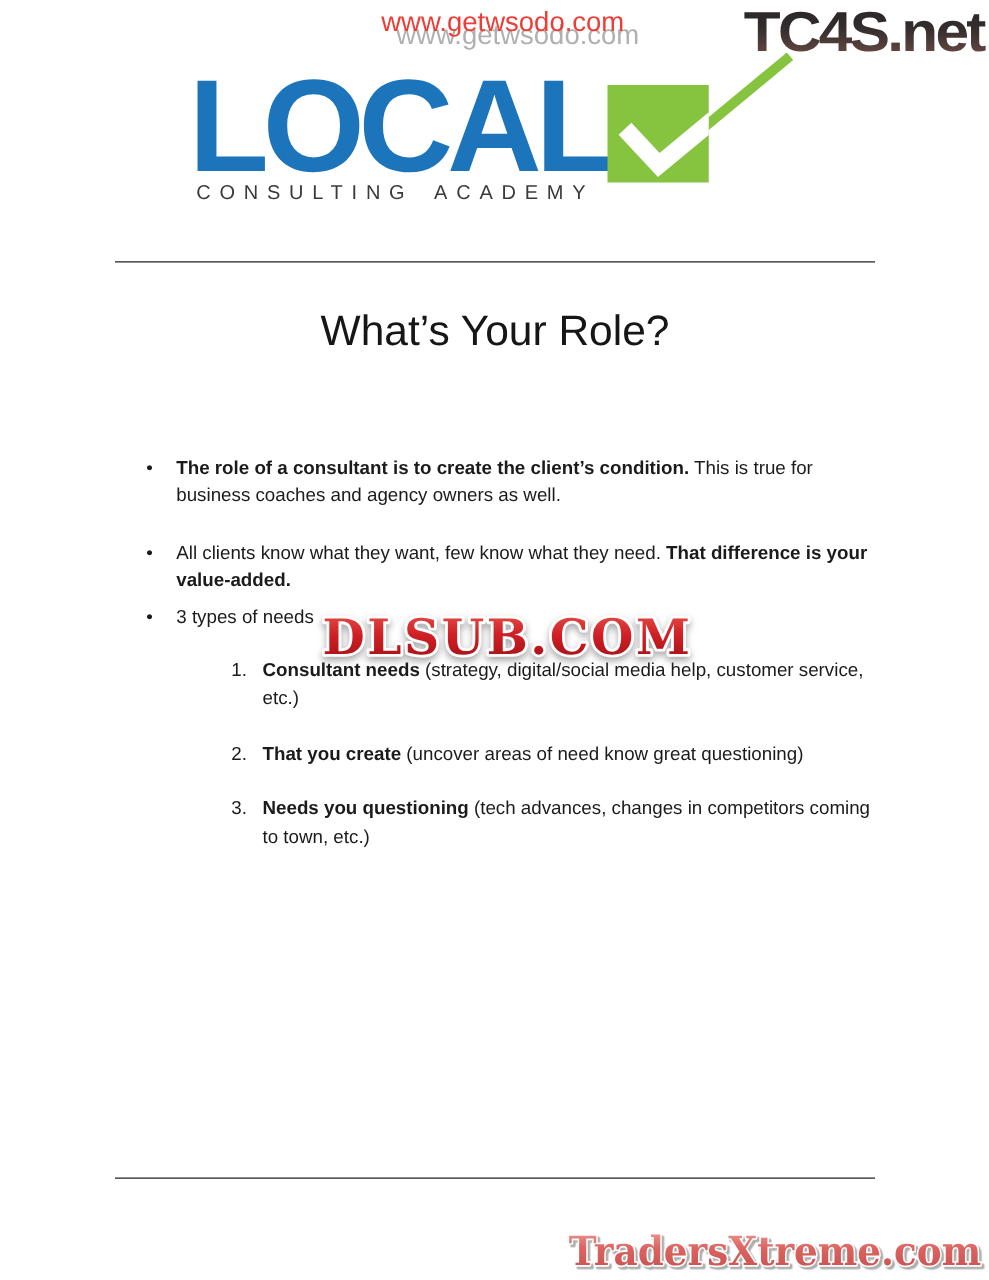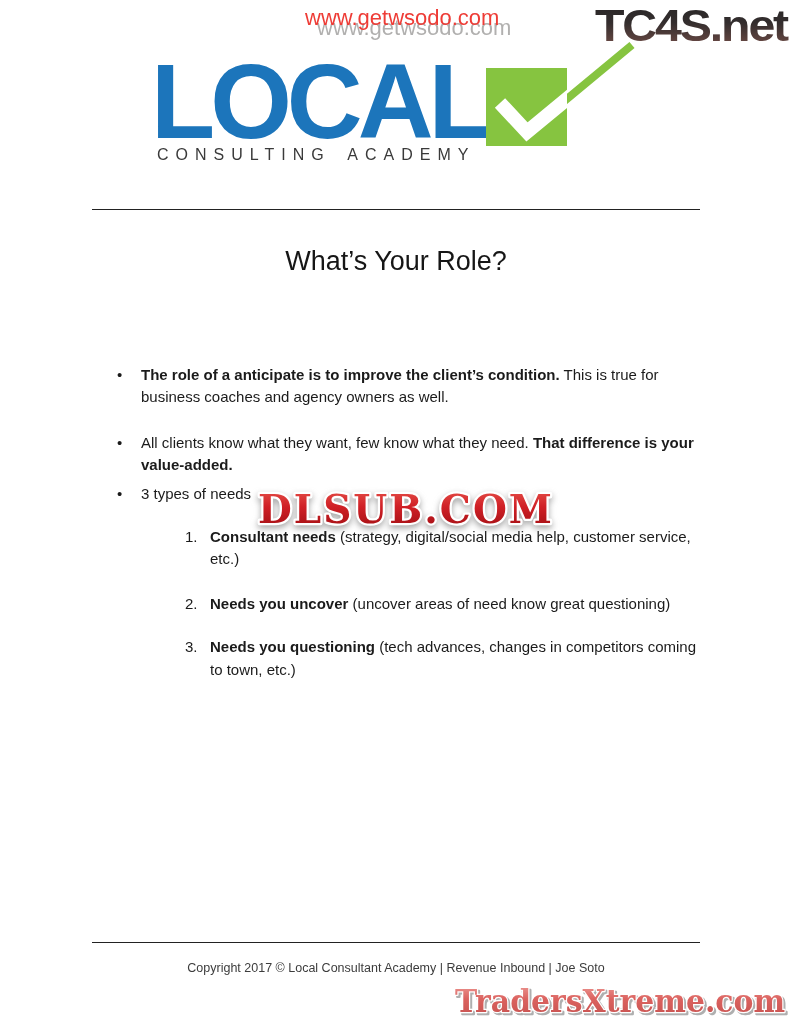"What’s Your Role?" .doc-title { font-size: 27px -> 34px }
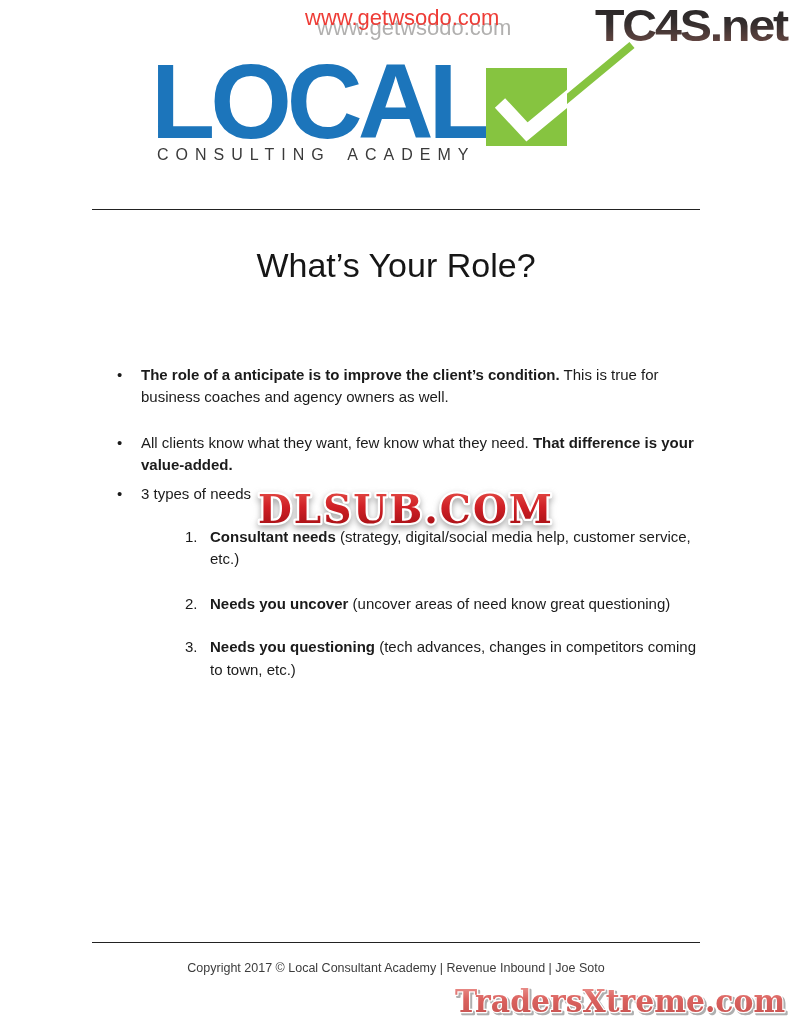"The role of a anticipate" b { text: anticipate is to improve -> consultant is to create }
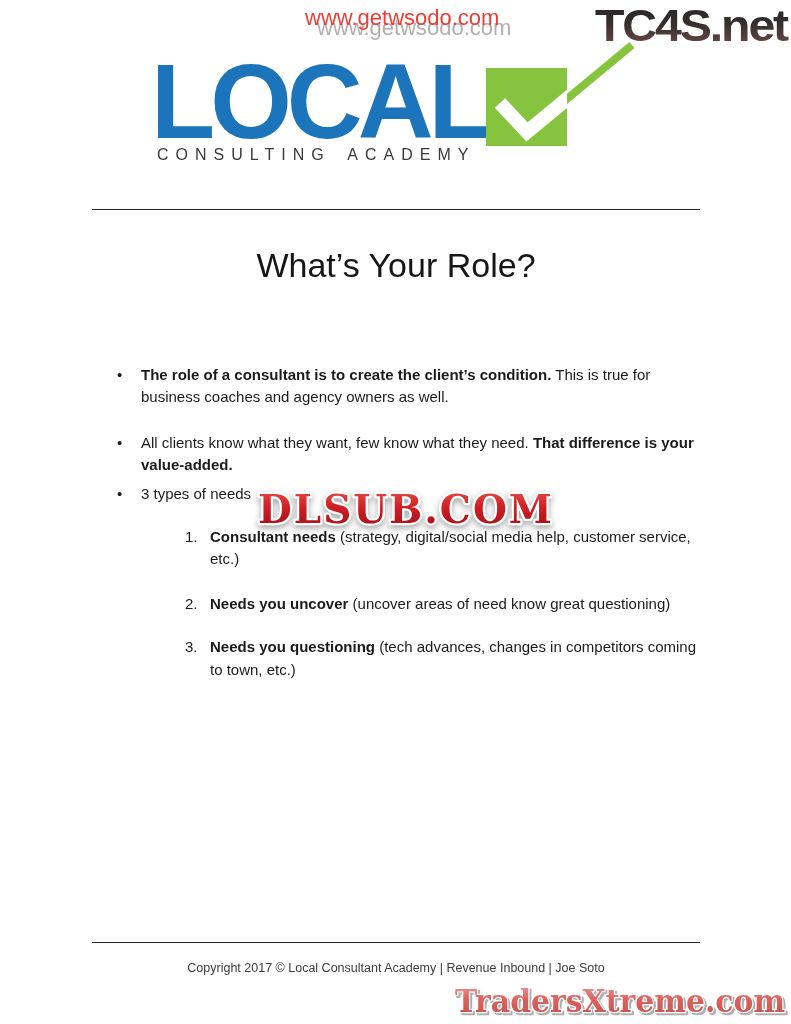"Needs you uncover" b { text: Needs you uncover -> That you create }
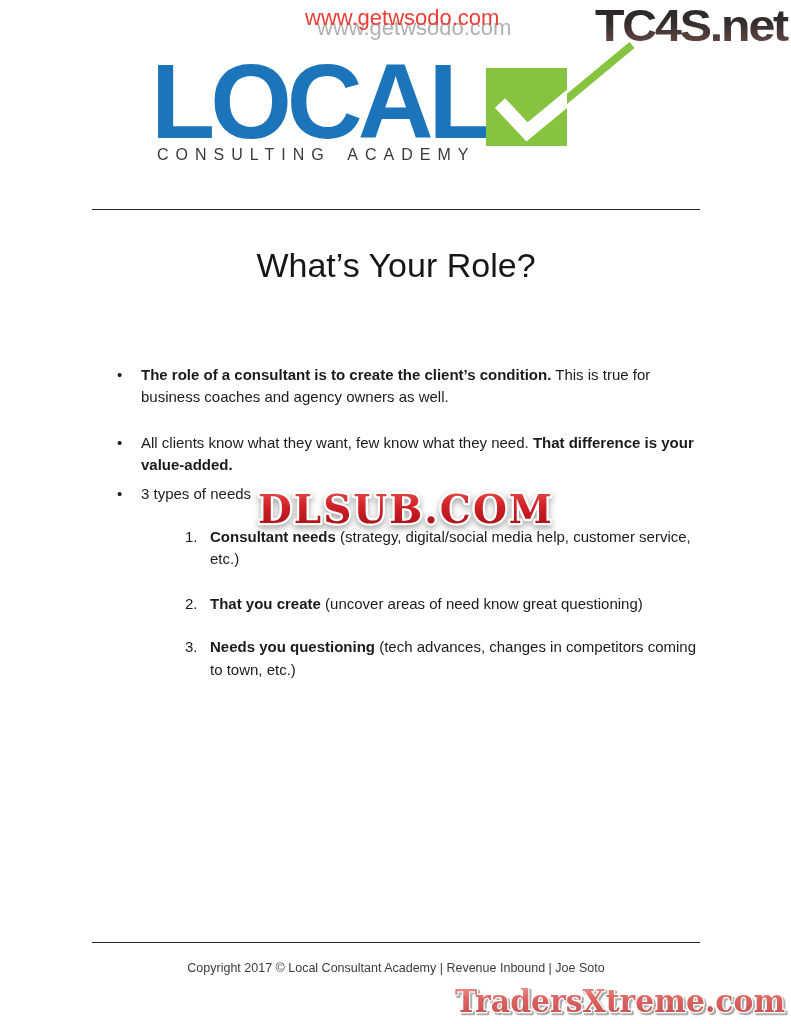"Copyright 2017 © Local Consultant" div.footer-text { html: <div>Copyright 2017 © Local Consultant Academy | Revenue Inbound | Joe Soto</div> -> none }
